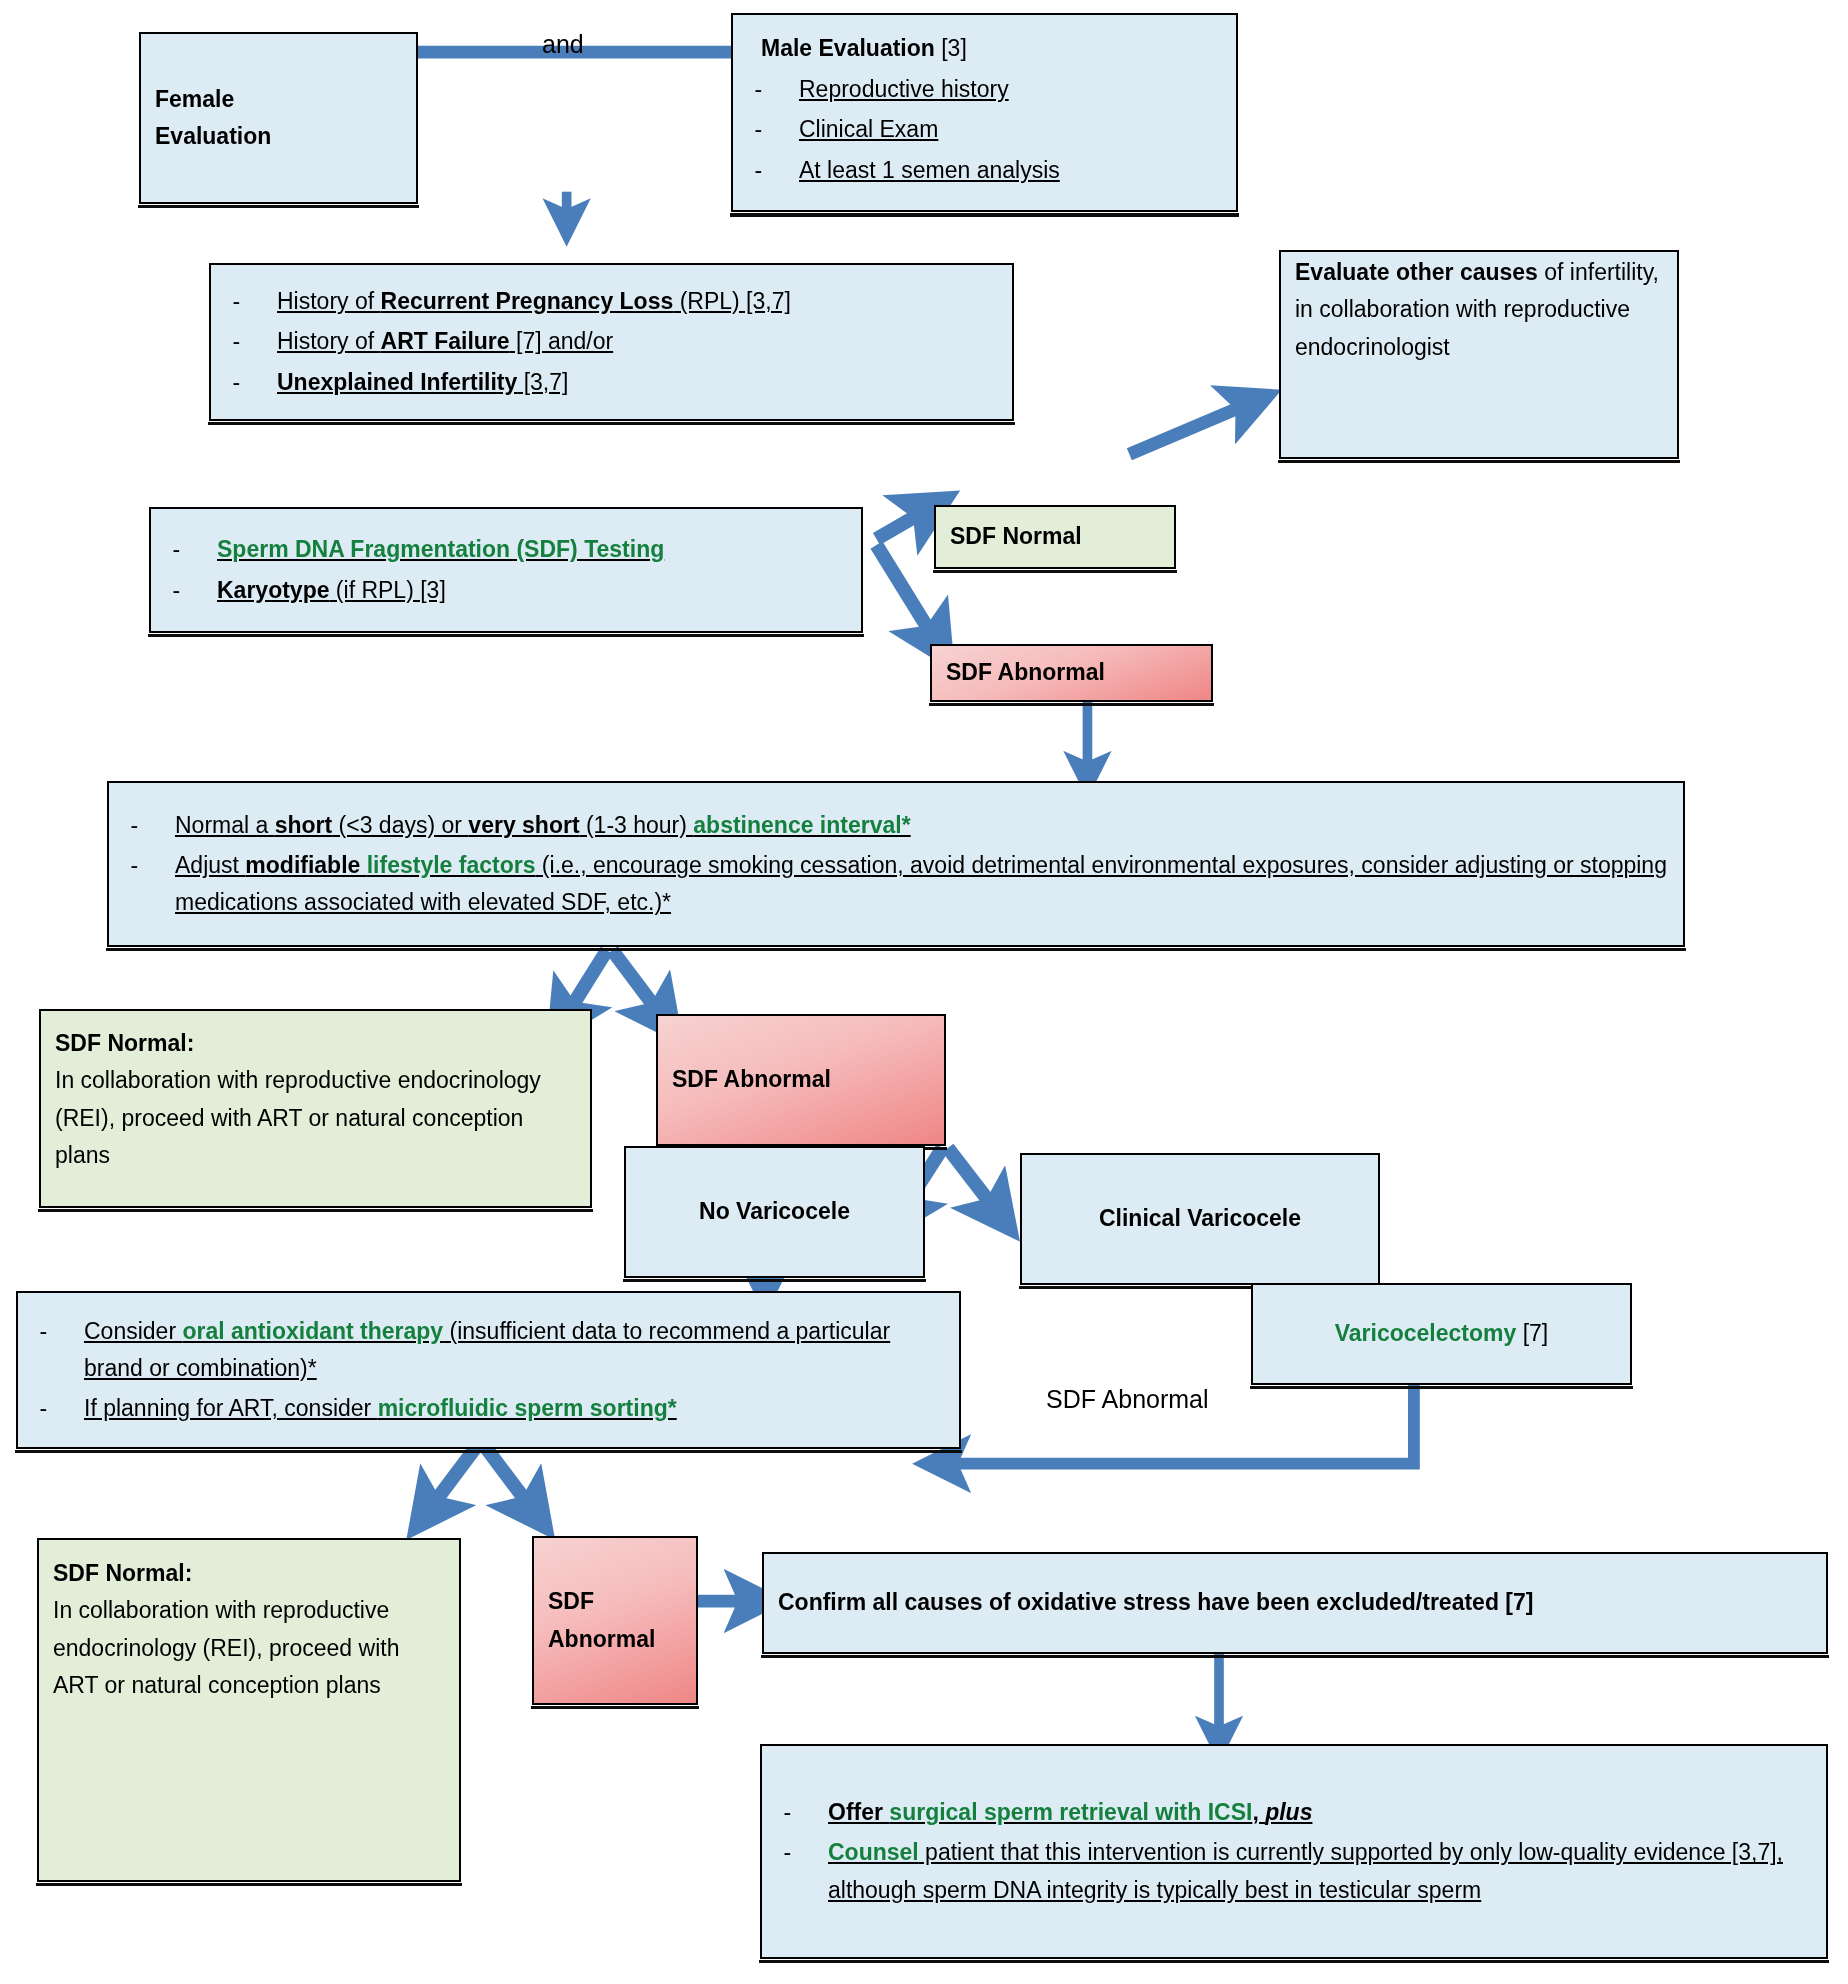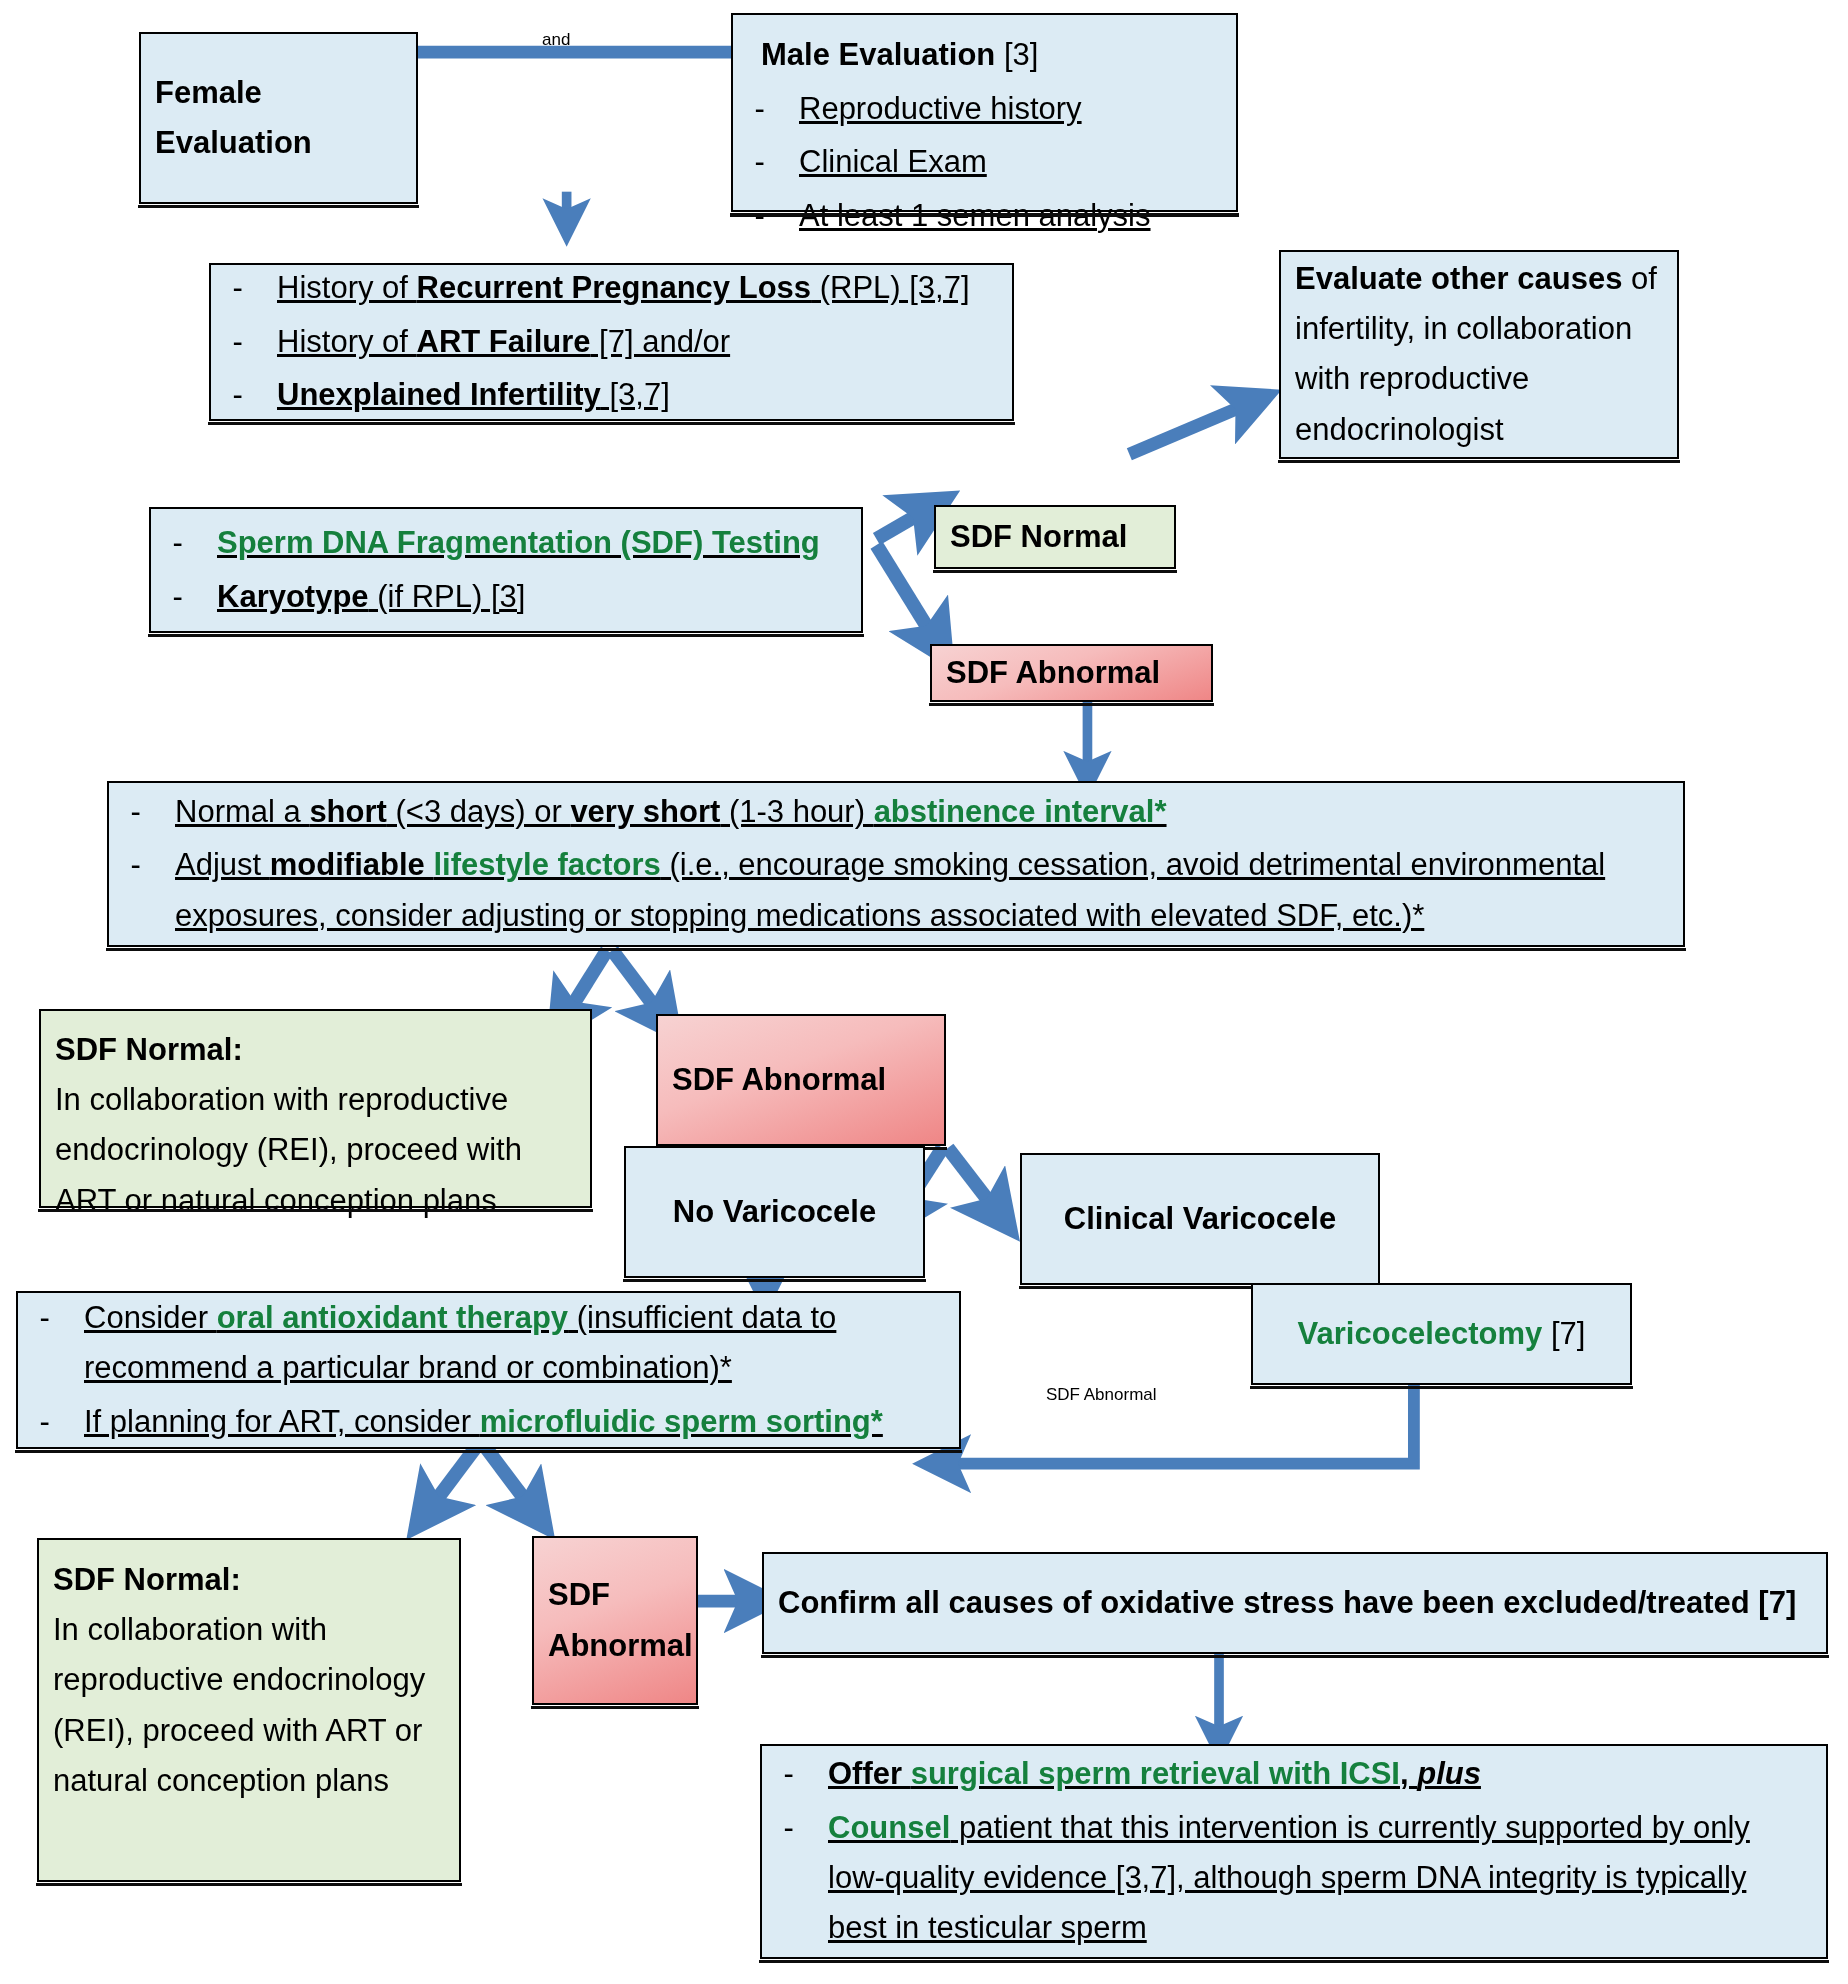"and" .line-label { font-size: 17px -> 25px }
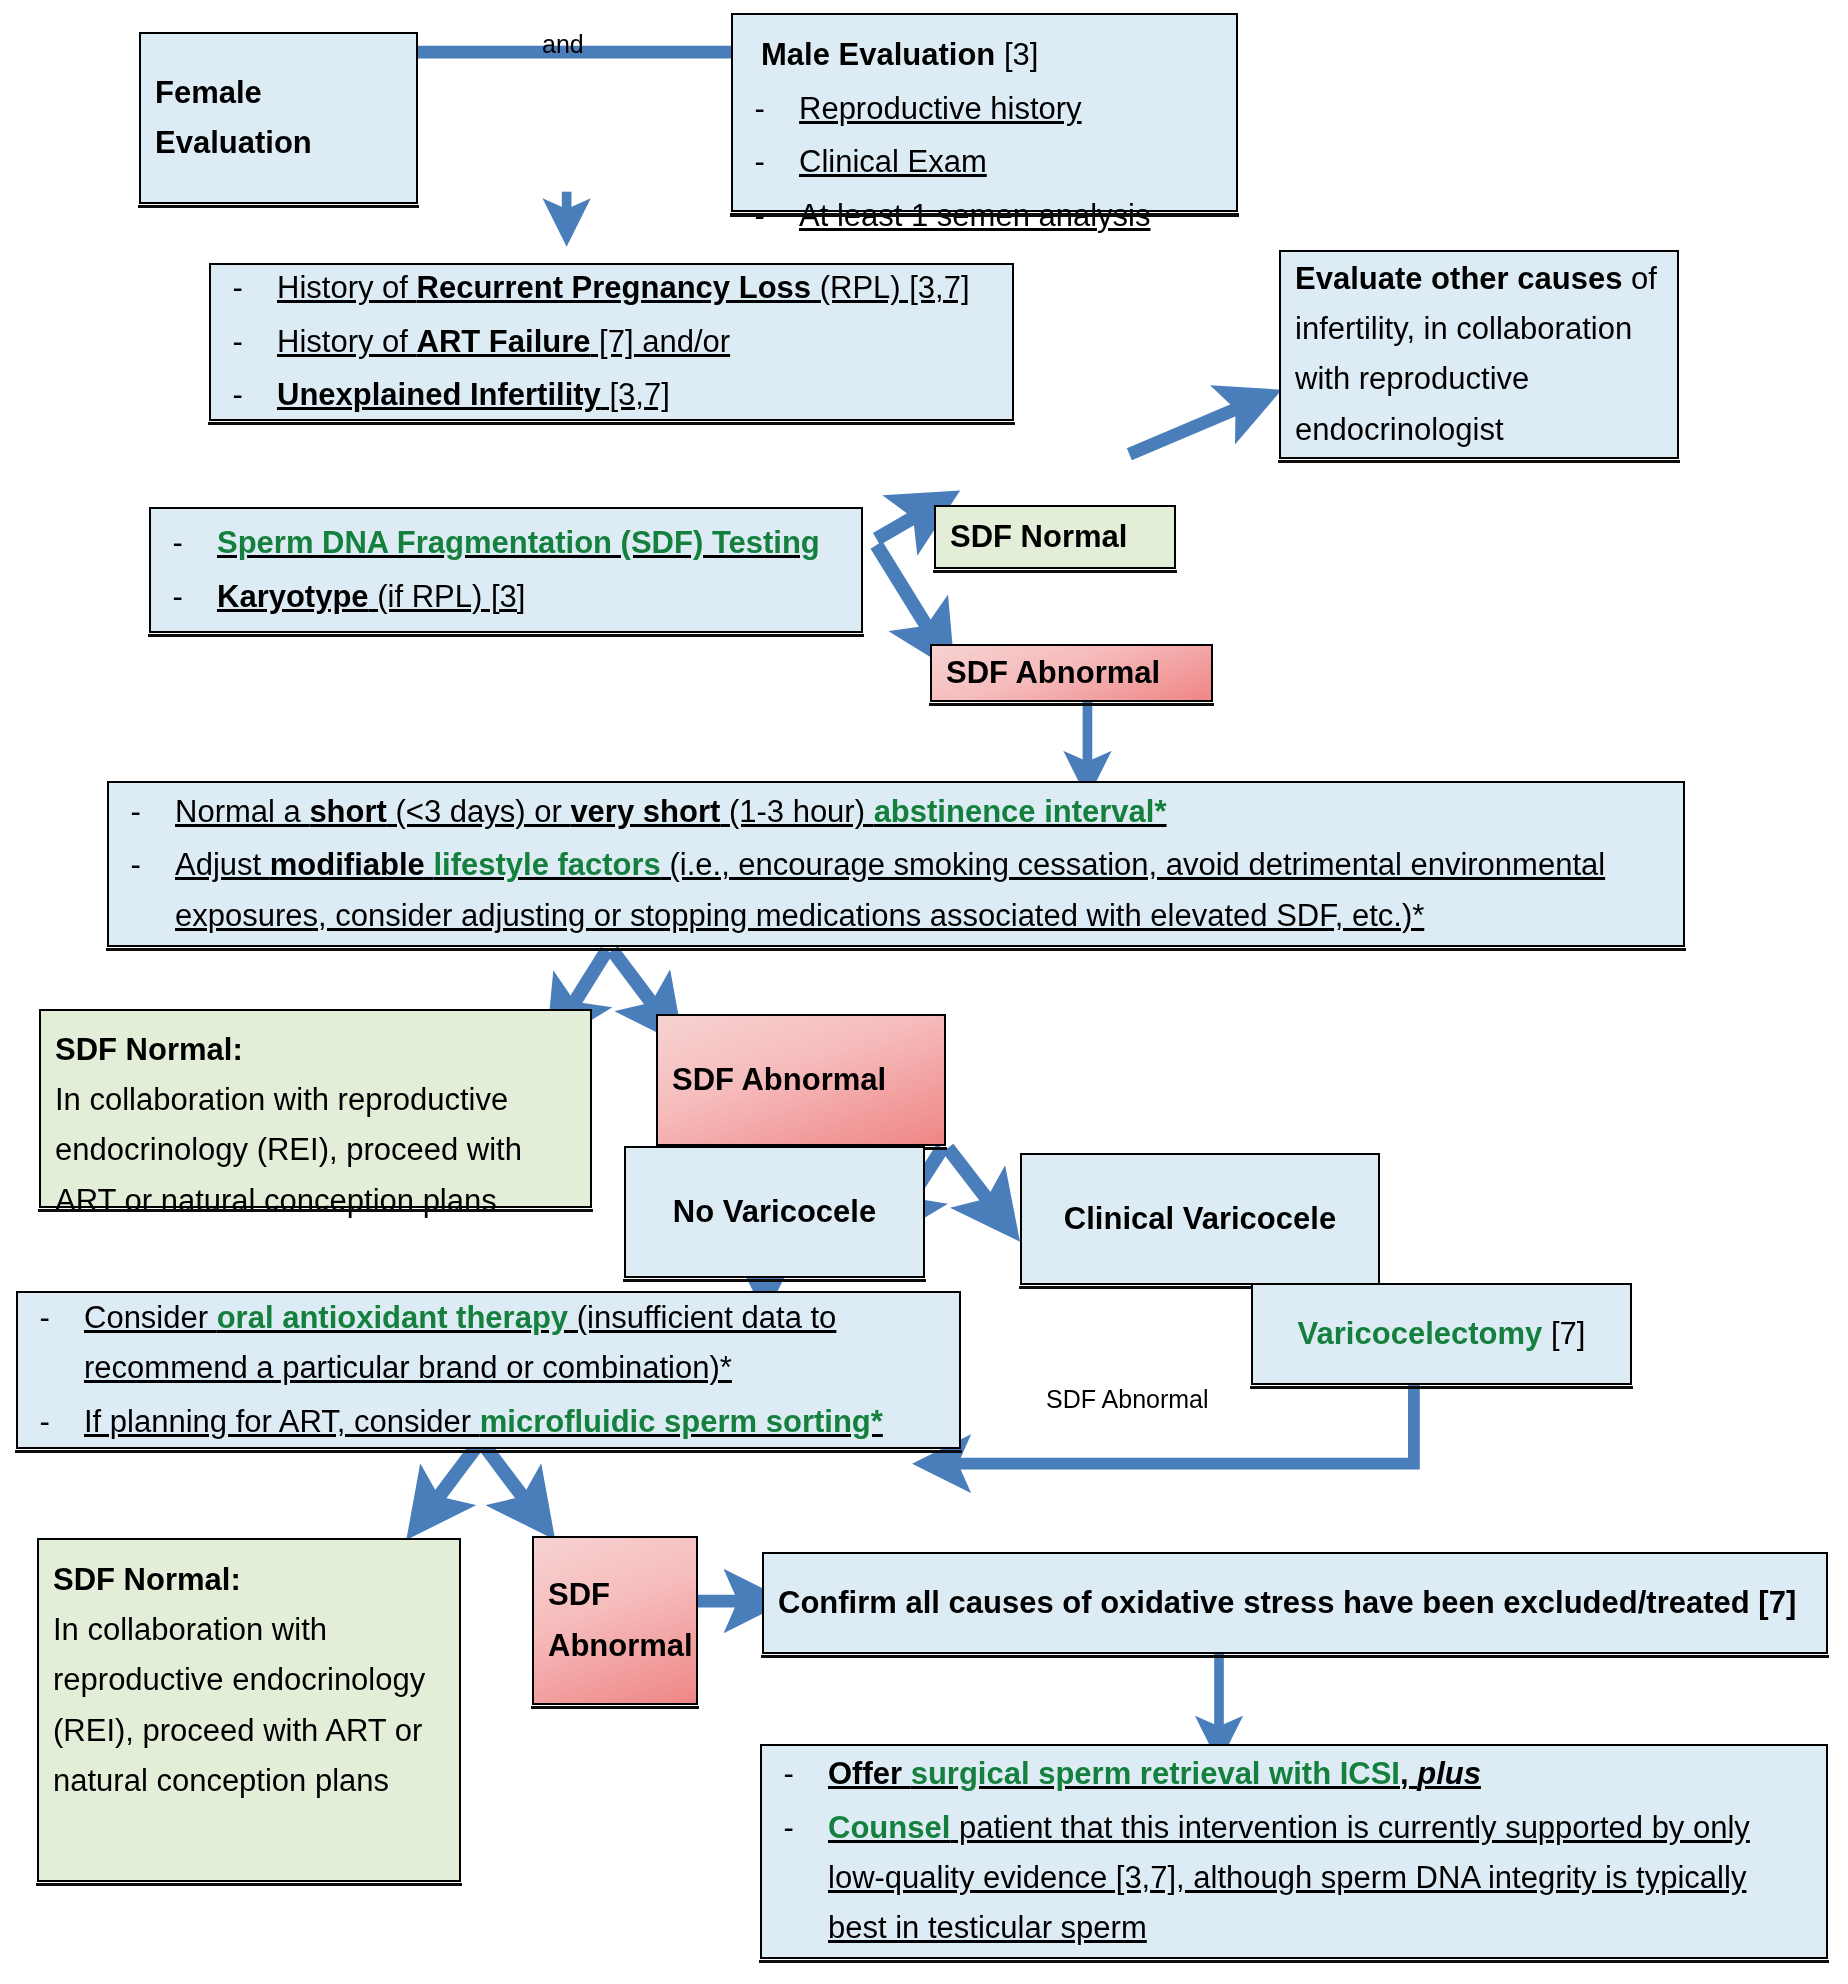"Male Evaluation [3]" .node { font-size: 31px -> 23px }
